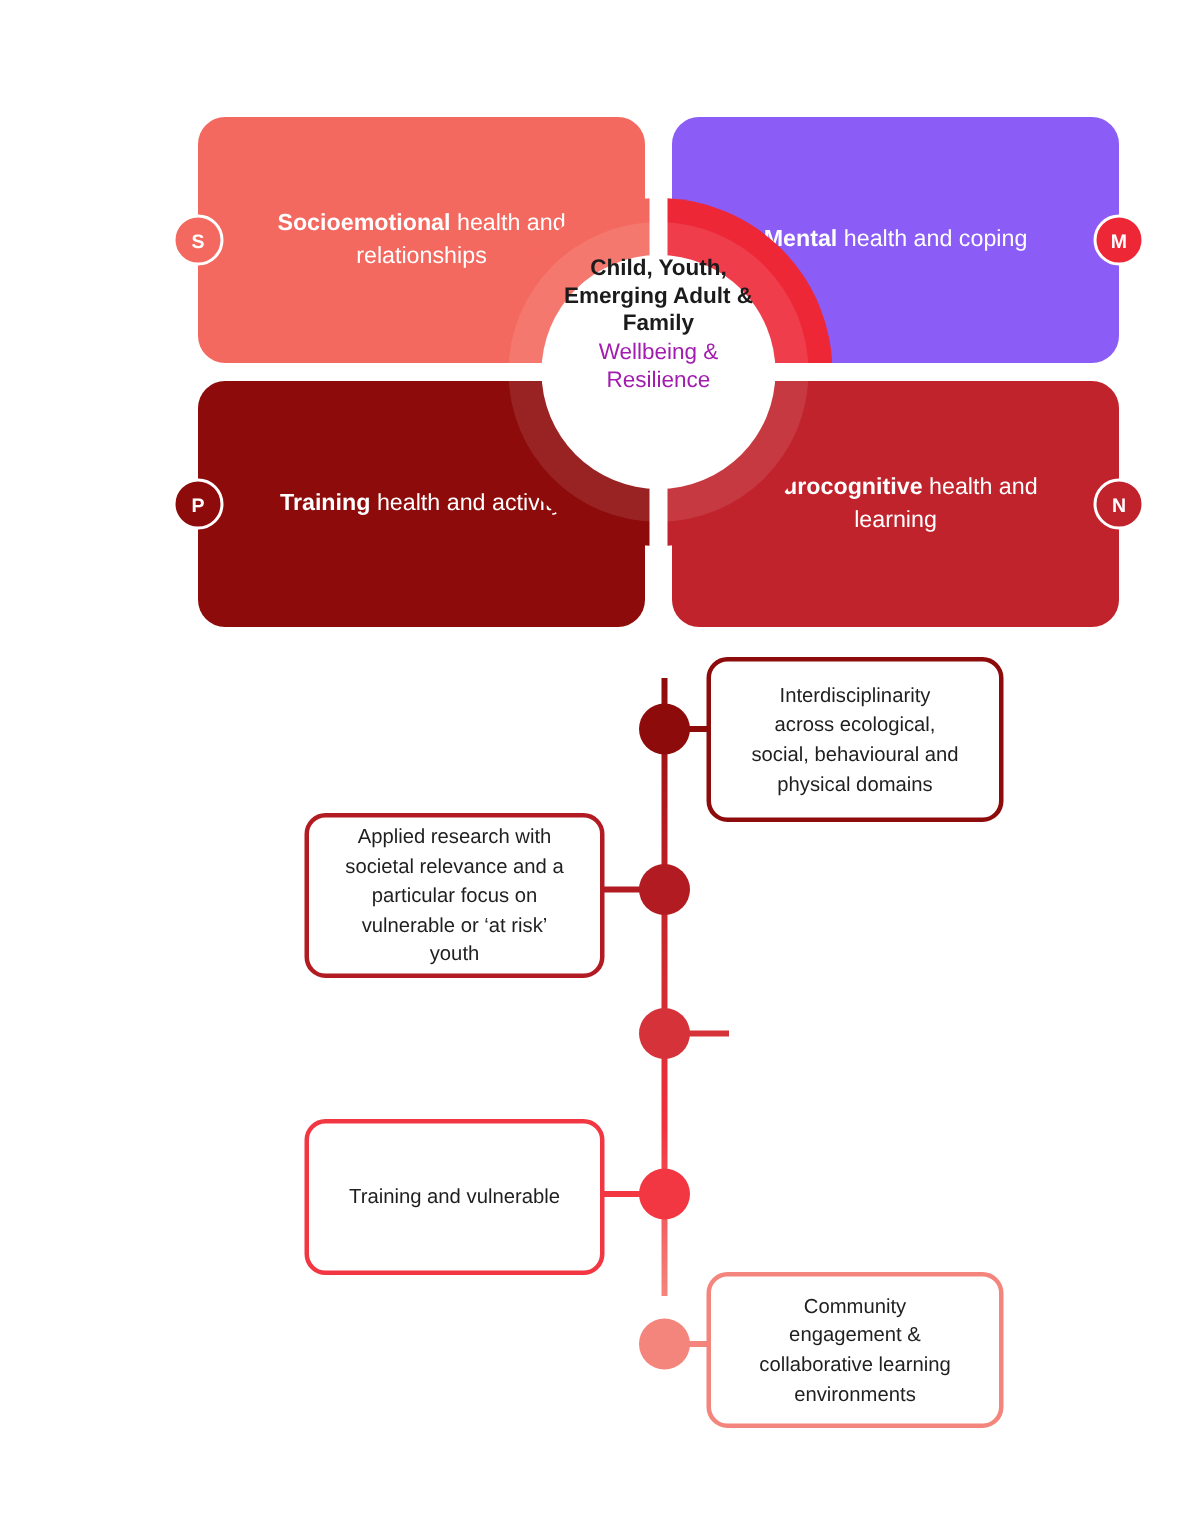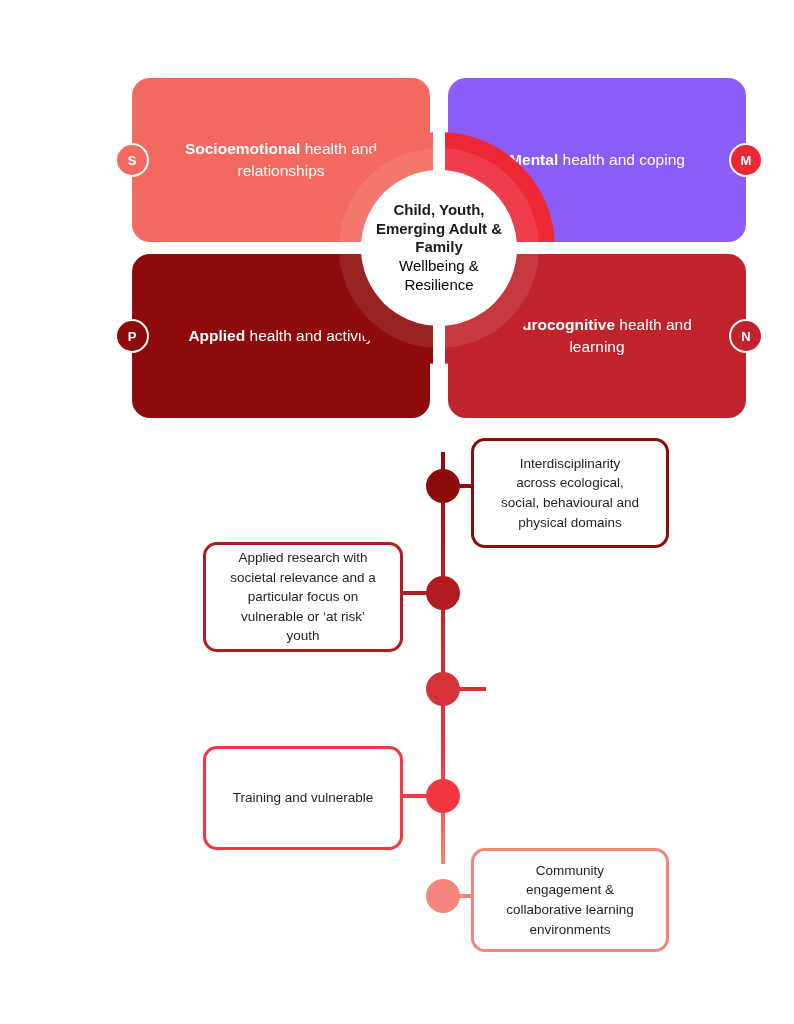"Child, Youth, Emerging Adult &" #center-circle { justify-content: center -> none }
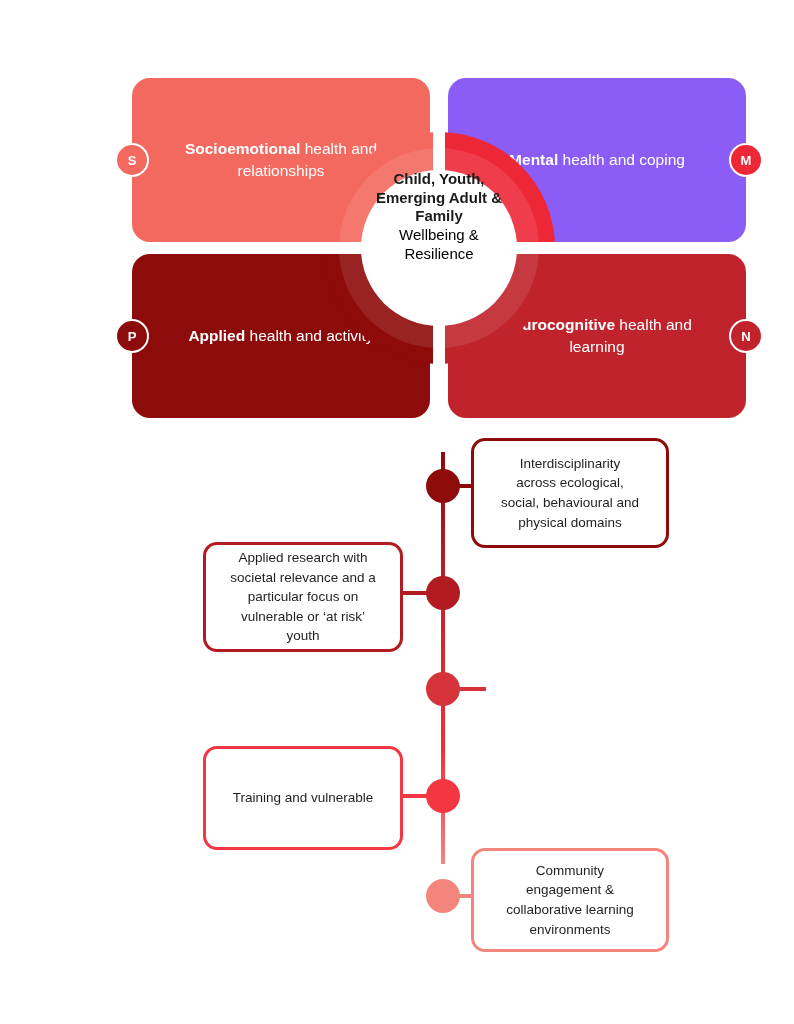"Wellbeing & Resilience" #center-circle .c-reg { color: #000000 -> #a21caf }
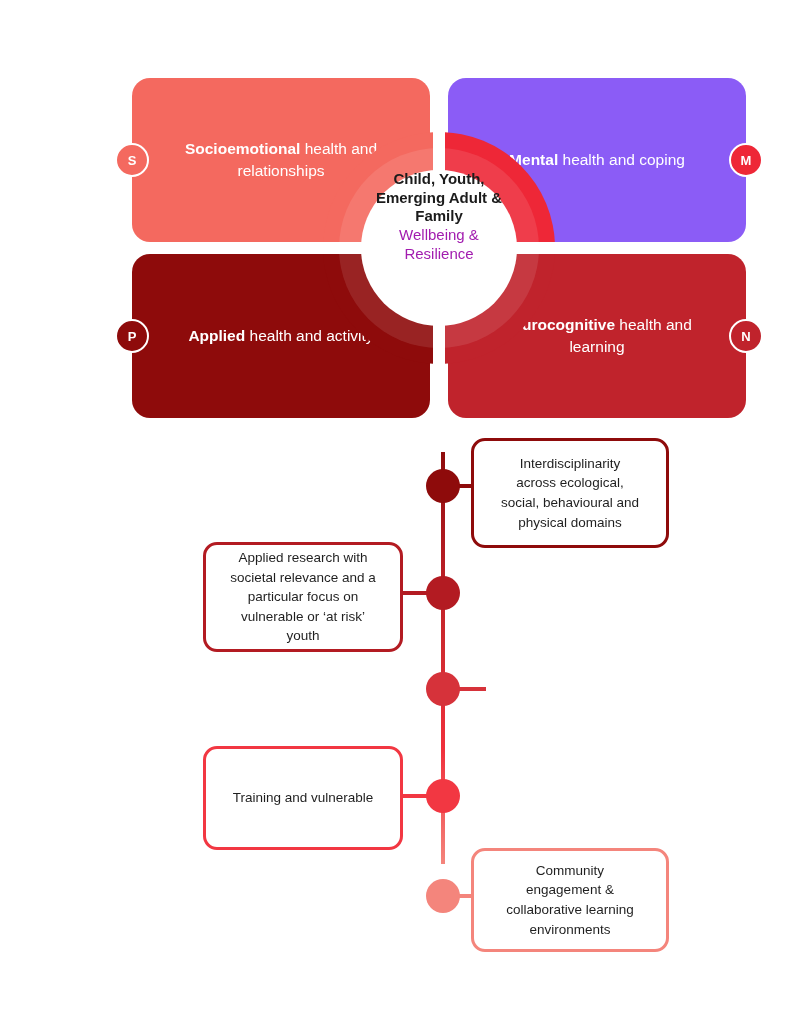"Applied" span.strong { text: Applied -> Training }
